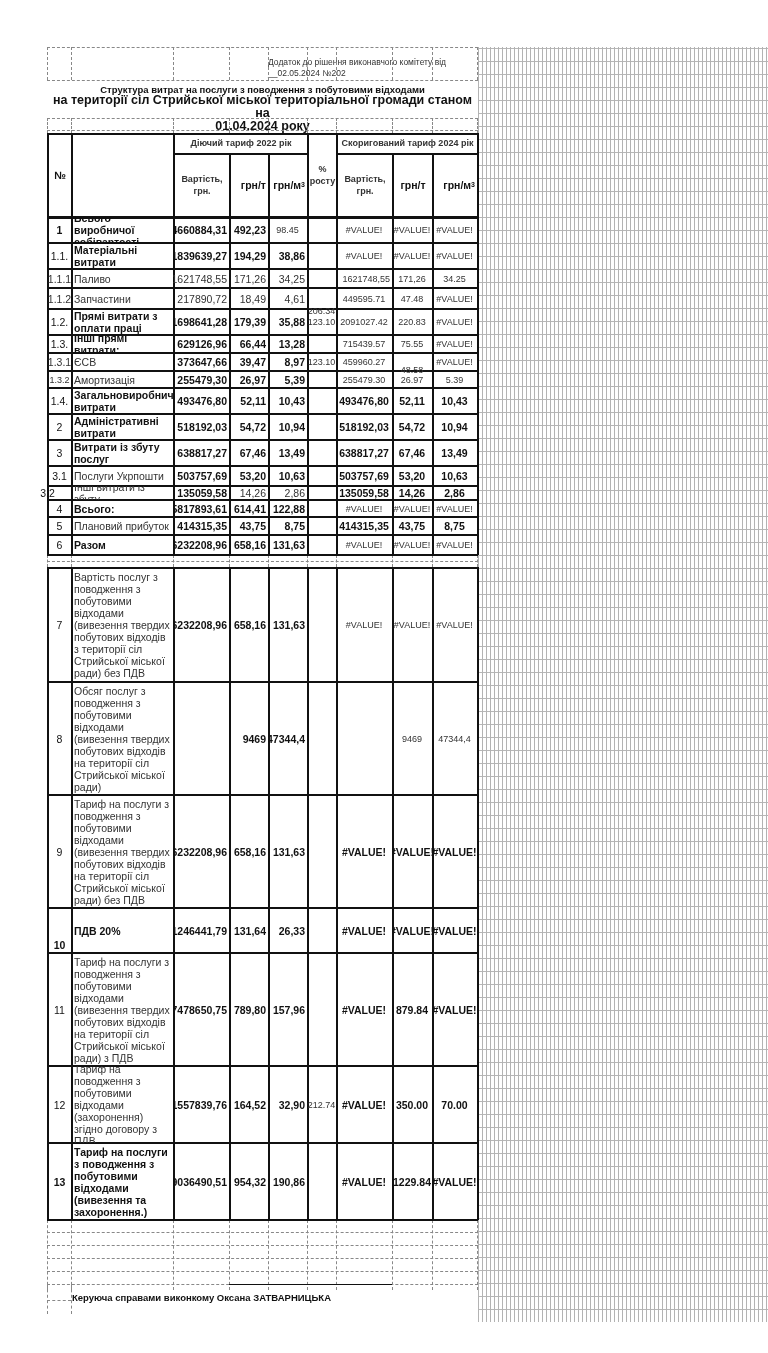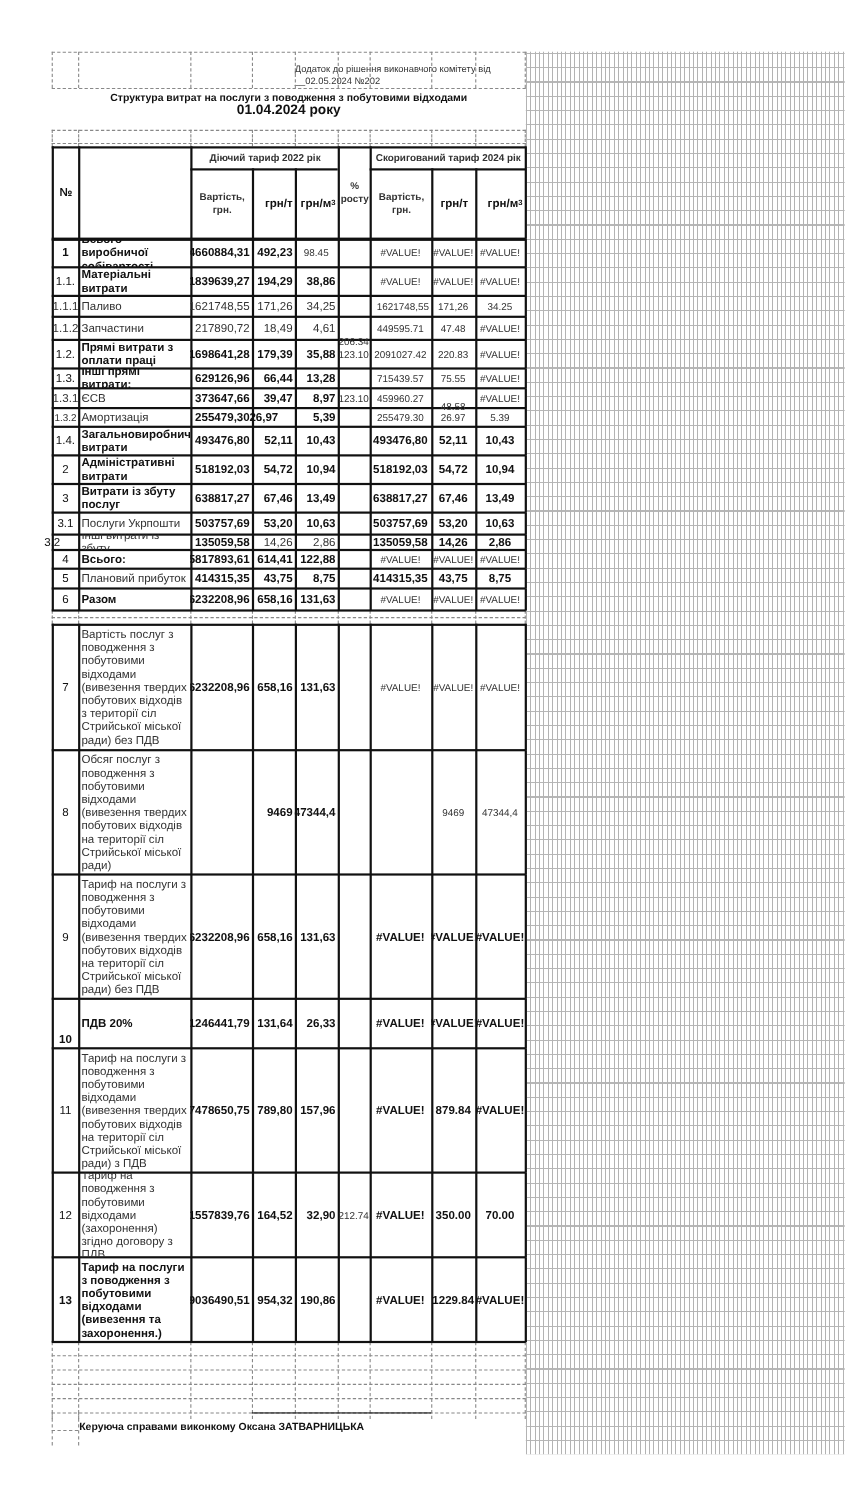"на території сіл Стрийської міської" div { html: none -> <div>на території сіл Стрийської міської територіальної громади станом на</div> }
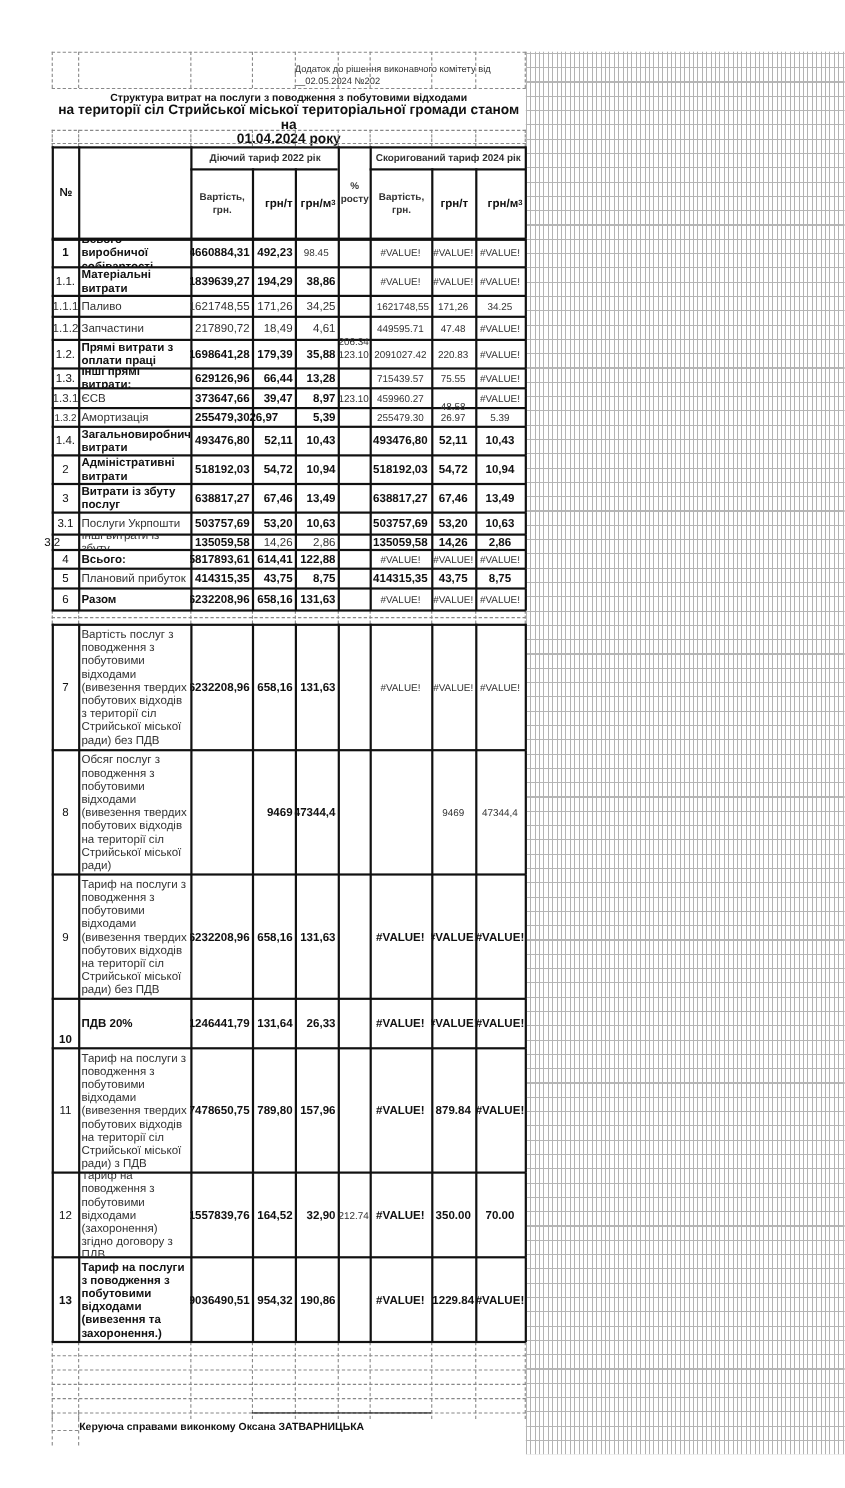"26,97" div.cell { left: 216px -> 229px }
